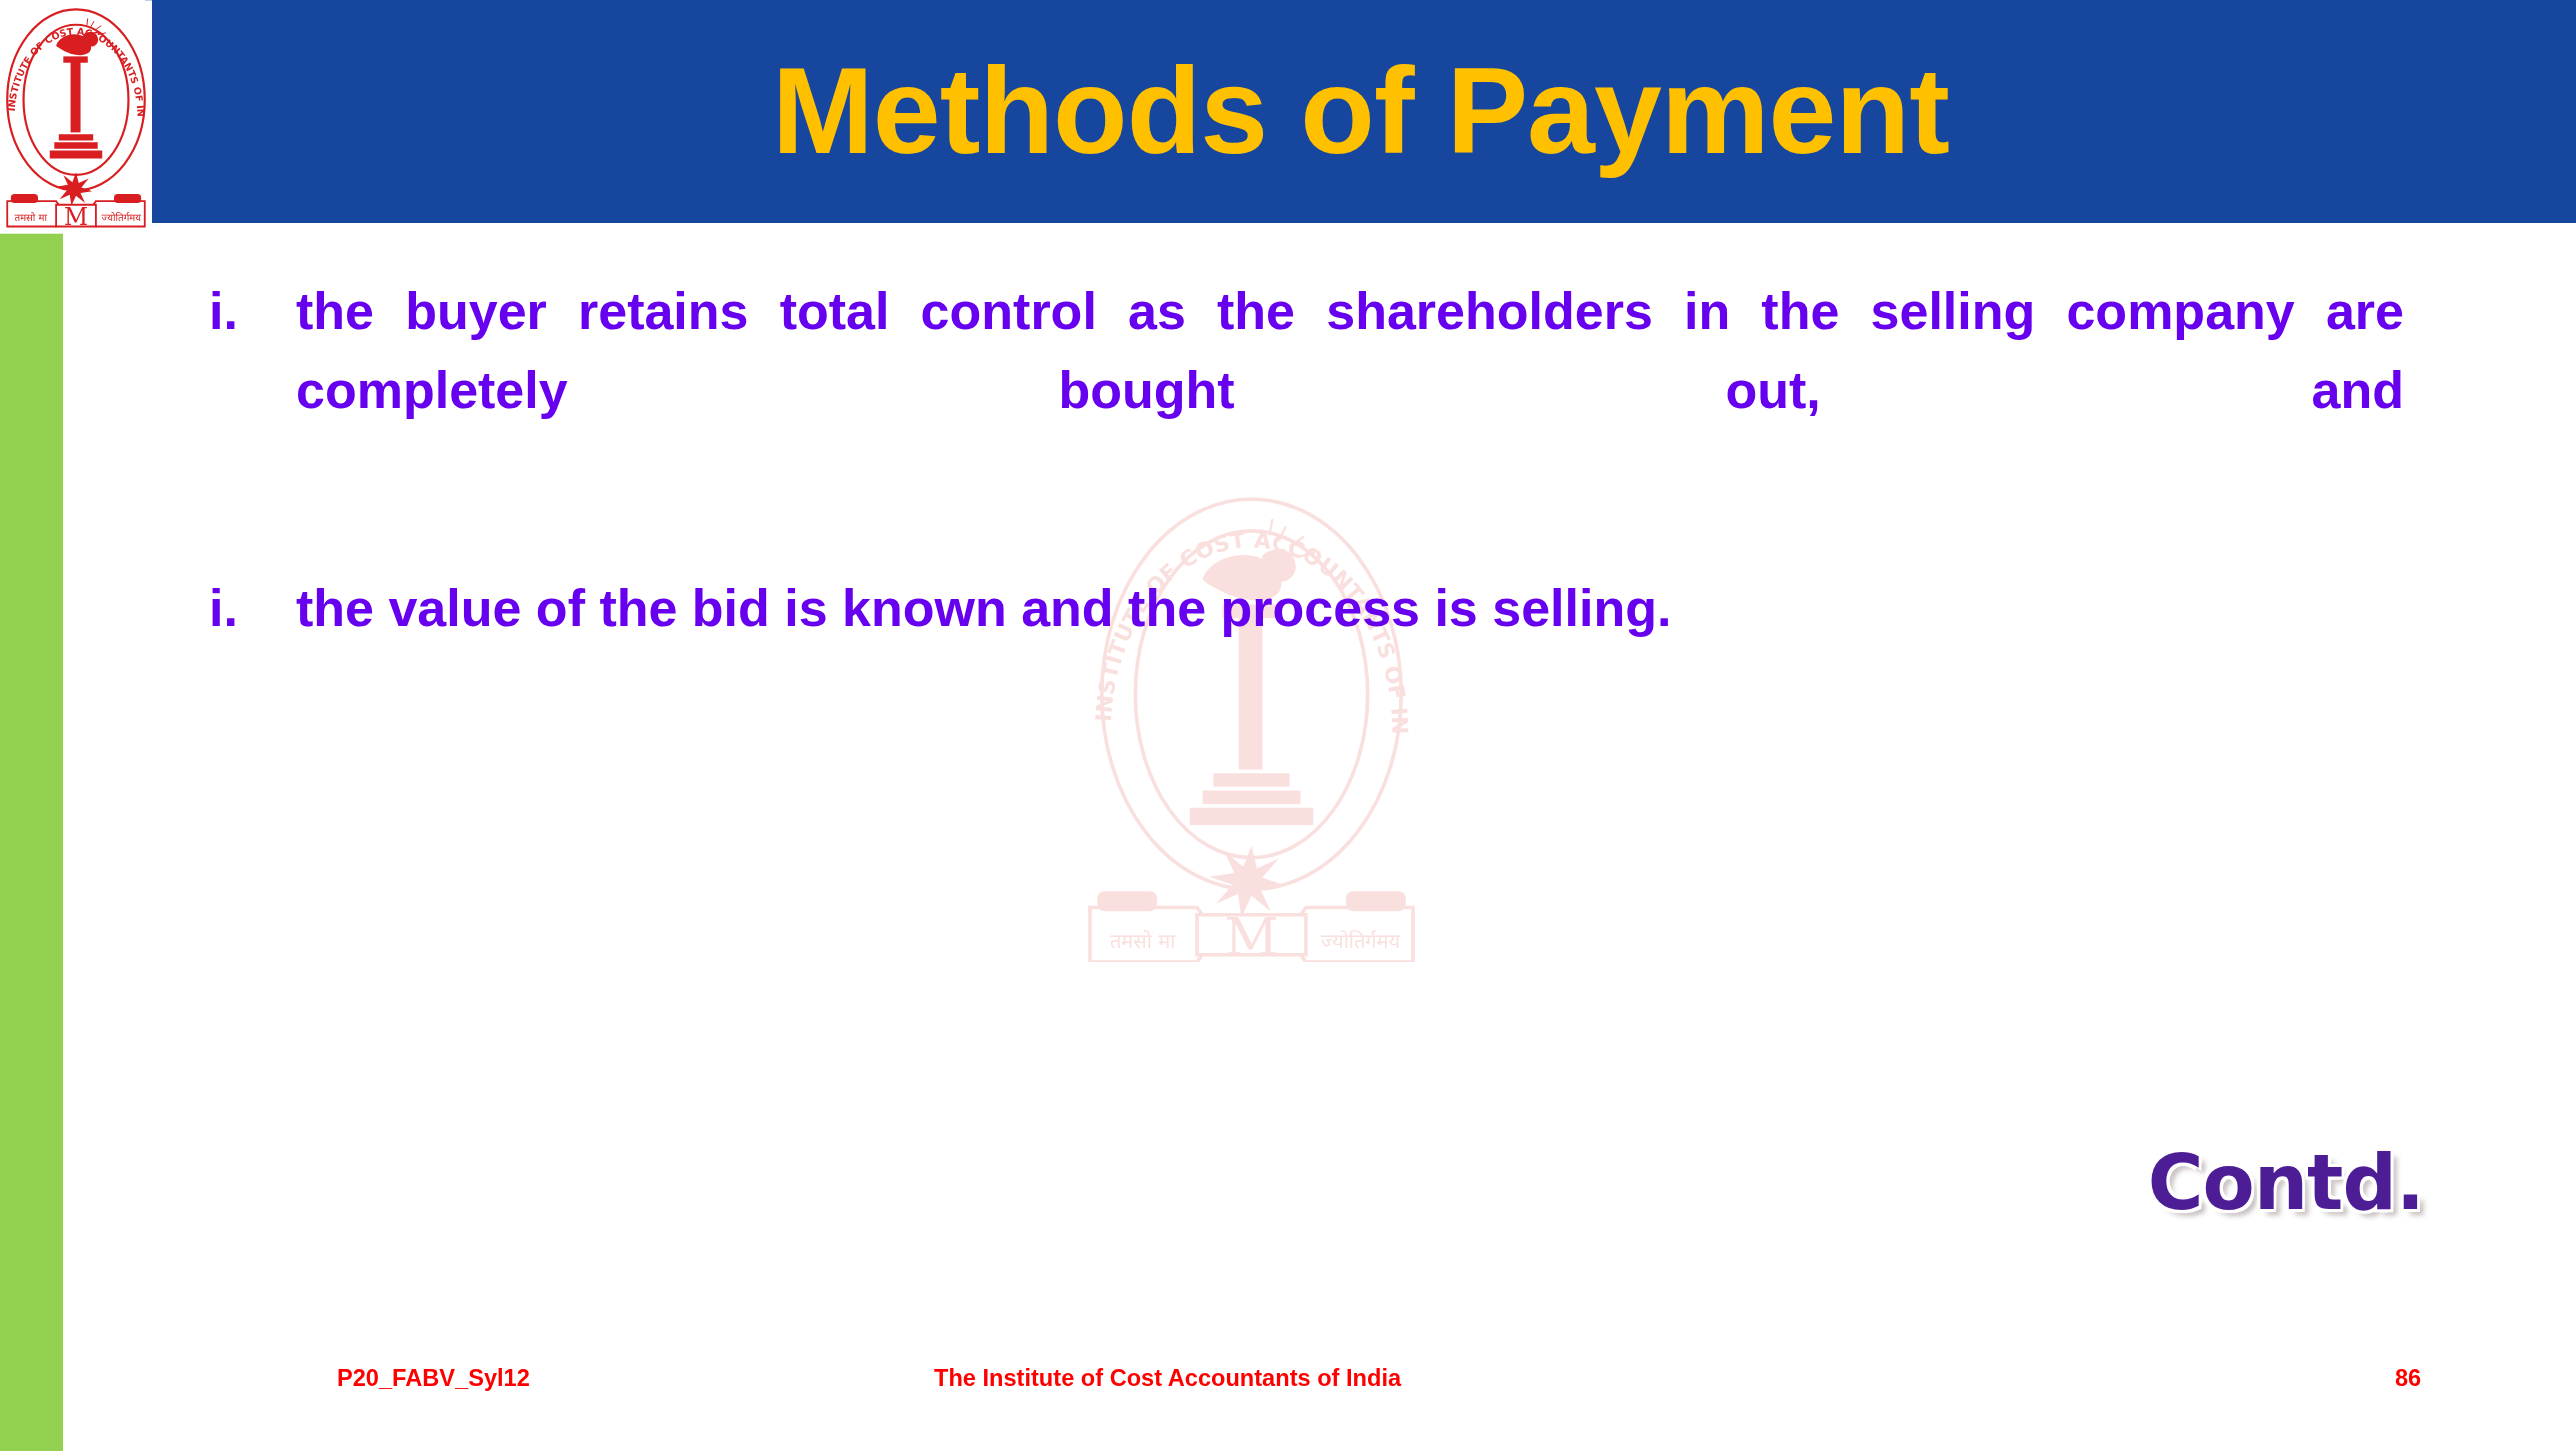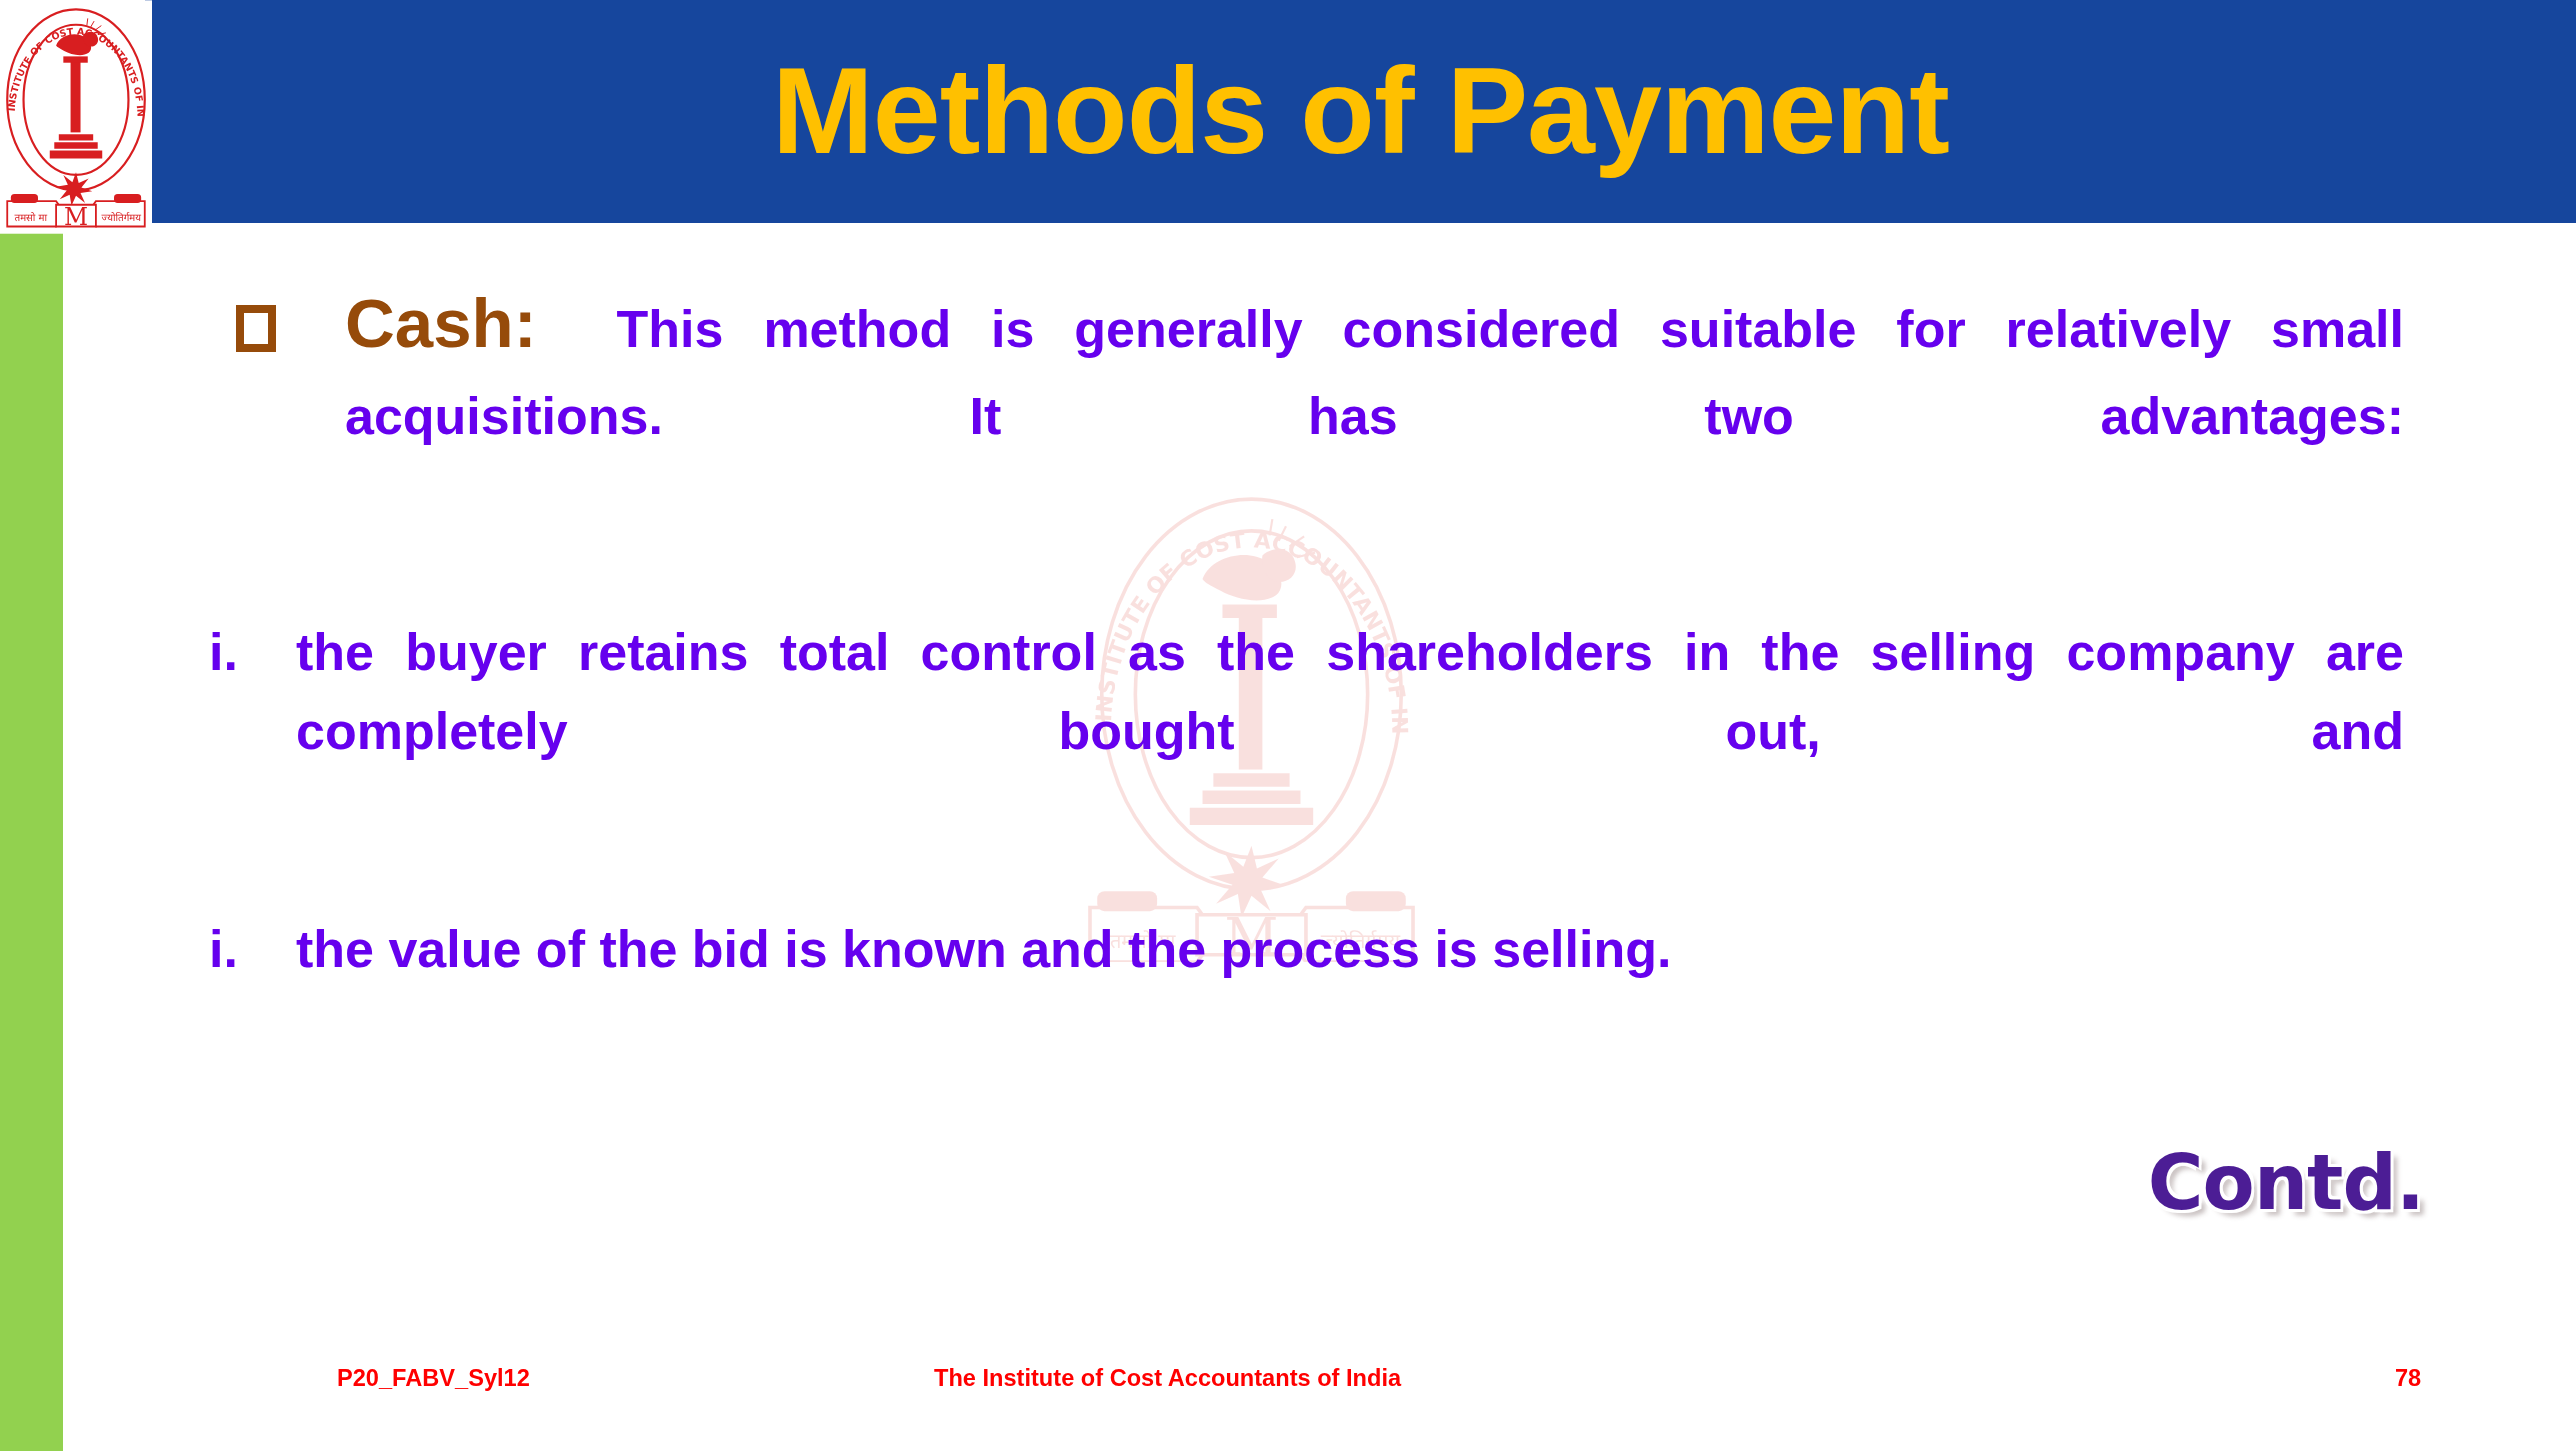"Cash: This method is generally" div.cash-block { html: <div> <span></span> <p><span>Cash:</span>&nbsp; <span>This method is generally considered suitable for relatively small acquisitions. It has two advantages:</span></p> </div> -> none }
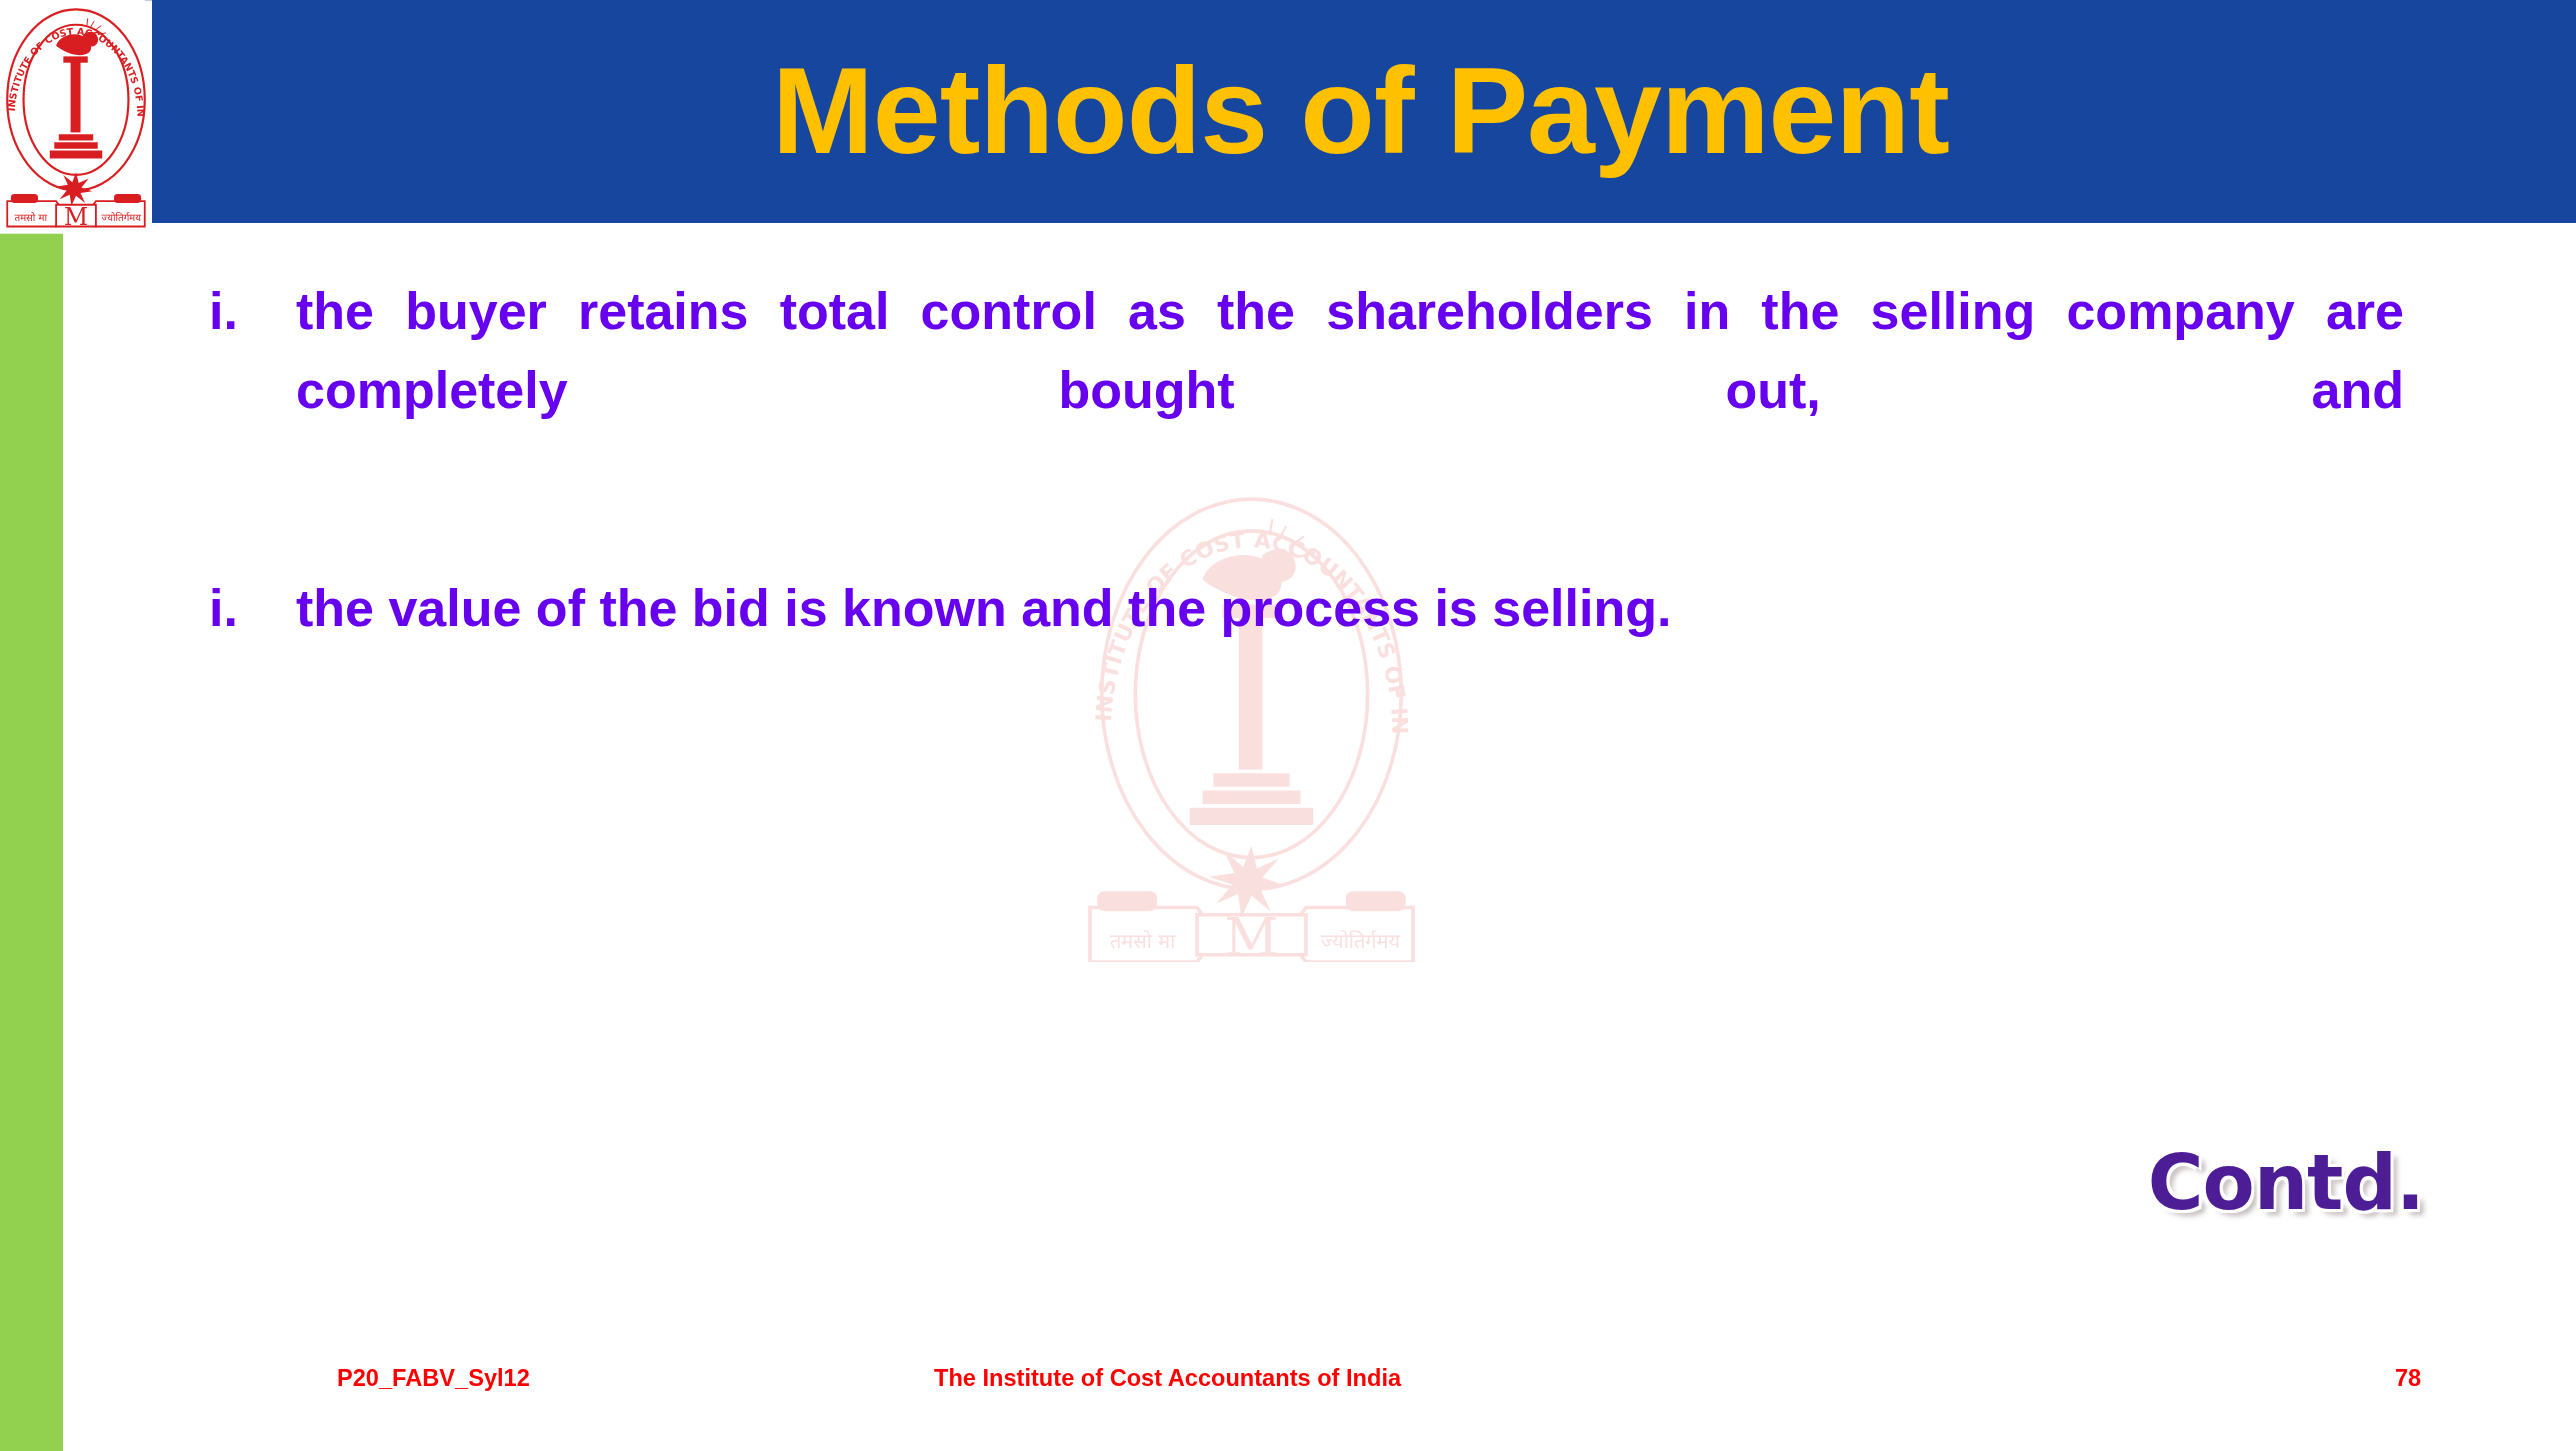"78" span.footer-page { text: 78 -> 86 }
